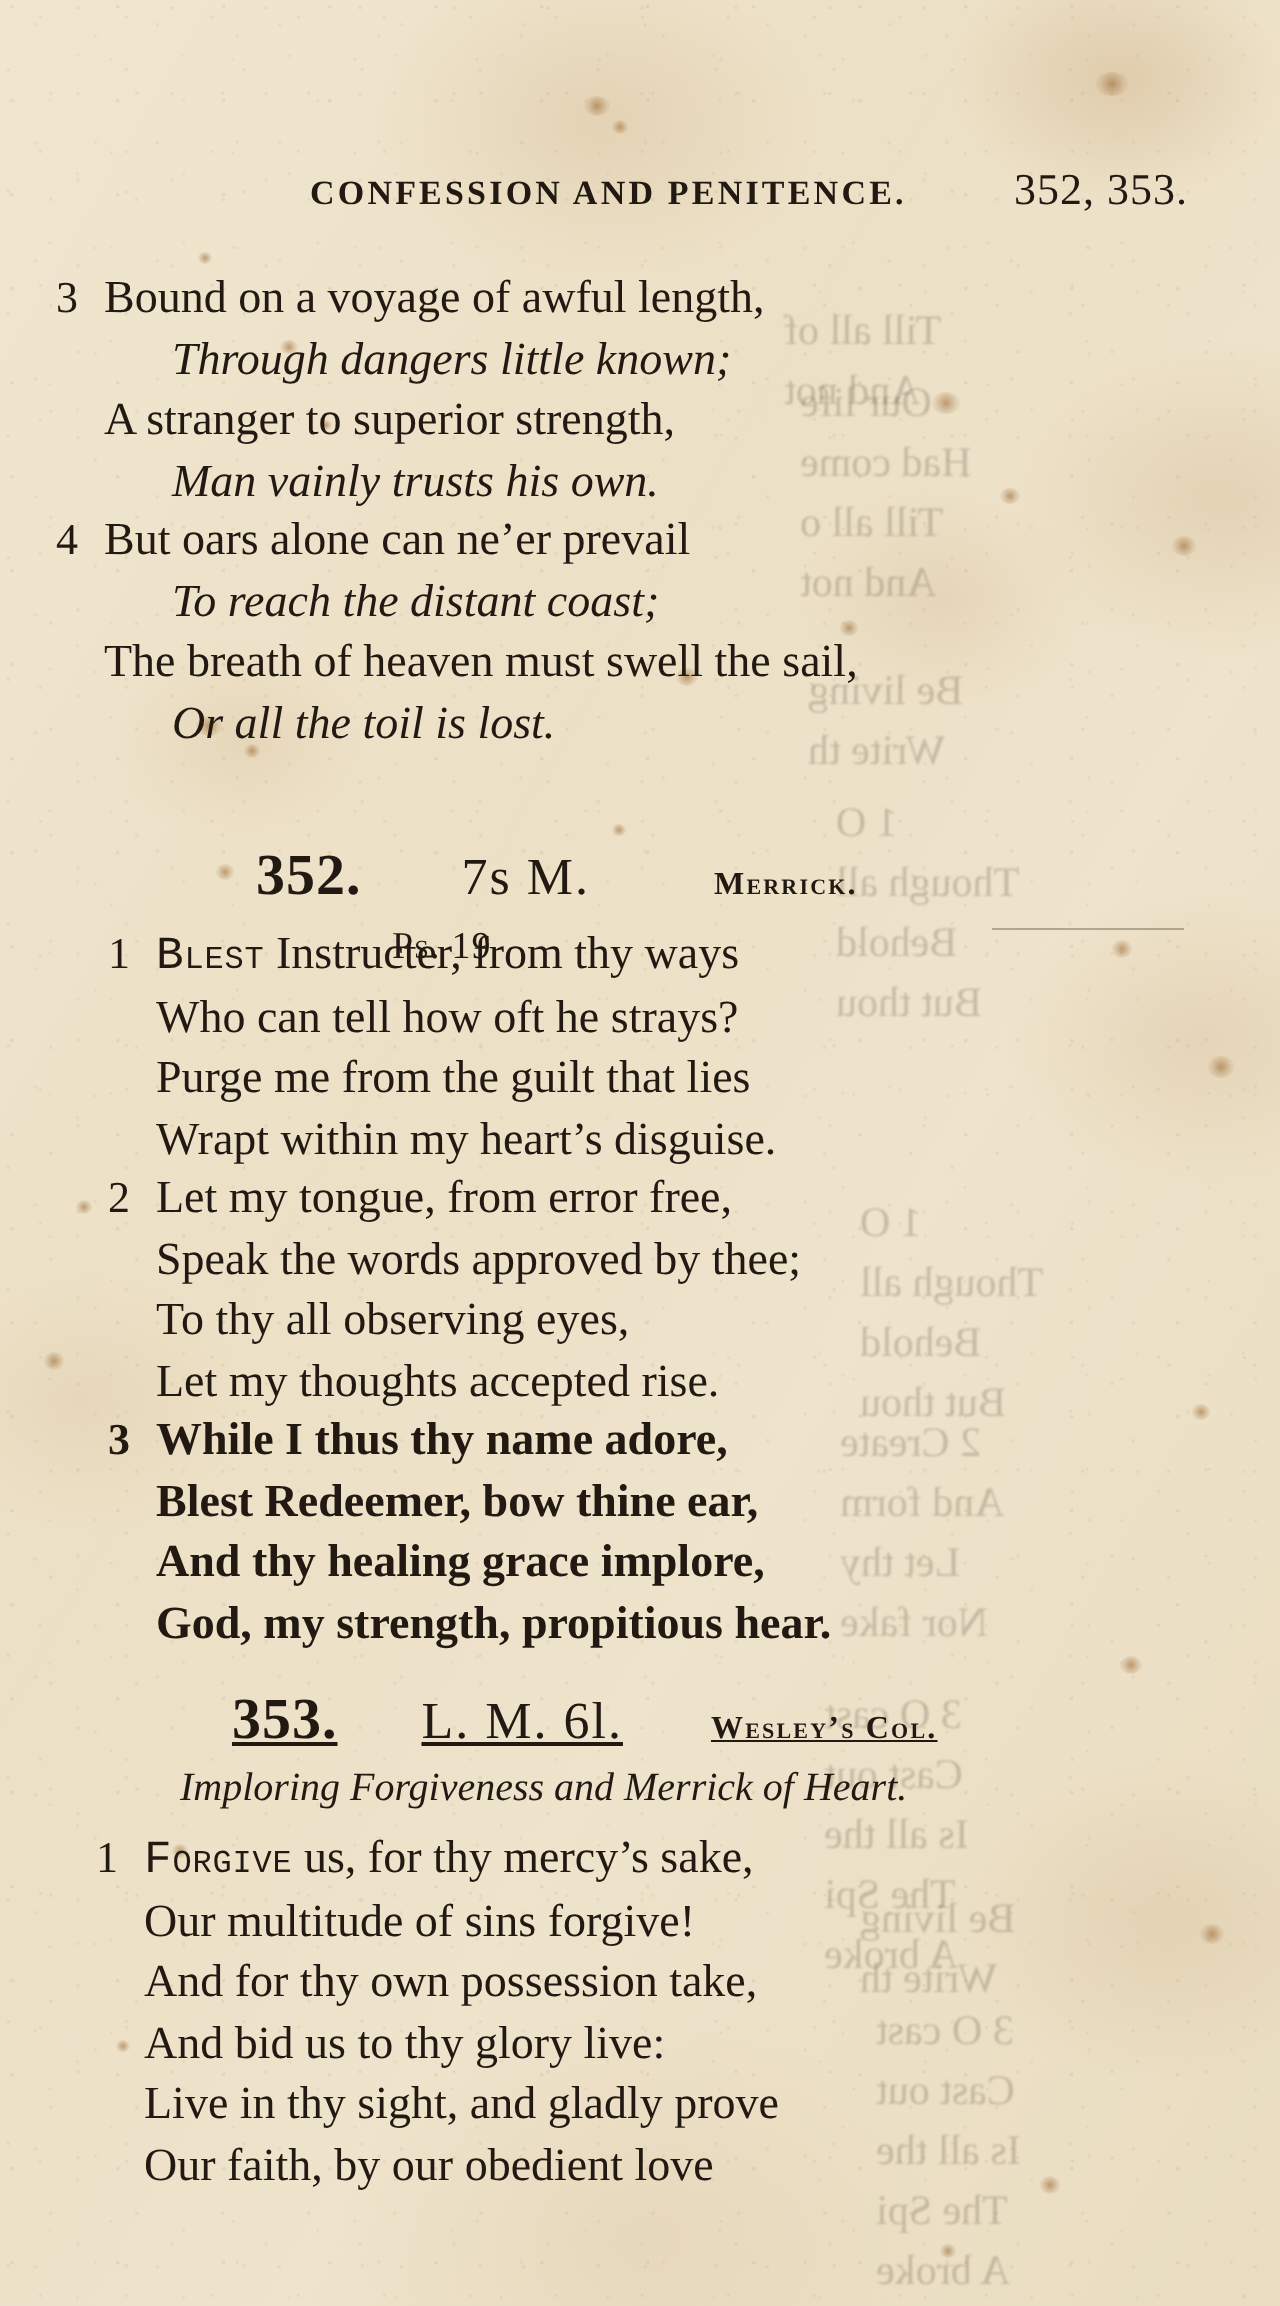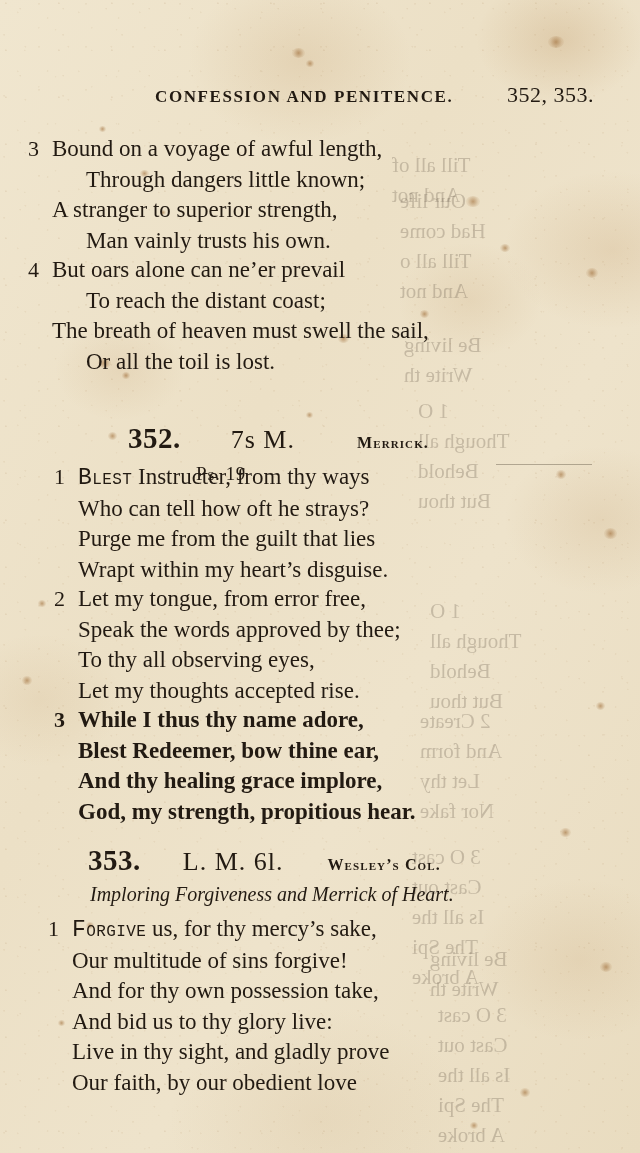"Through dangers little known;" .line.indent { font-style: none -> italic }
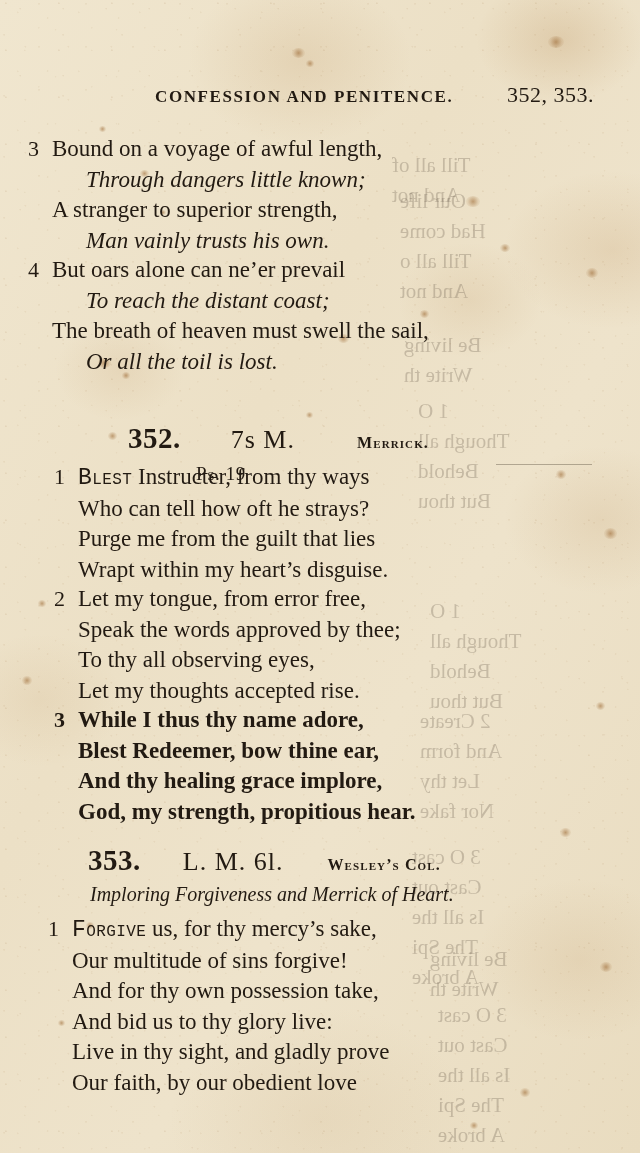"353." div.head-row { padding-left: 88px -> 116px; text-decoration: none -> underline }
